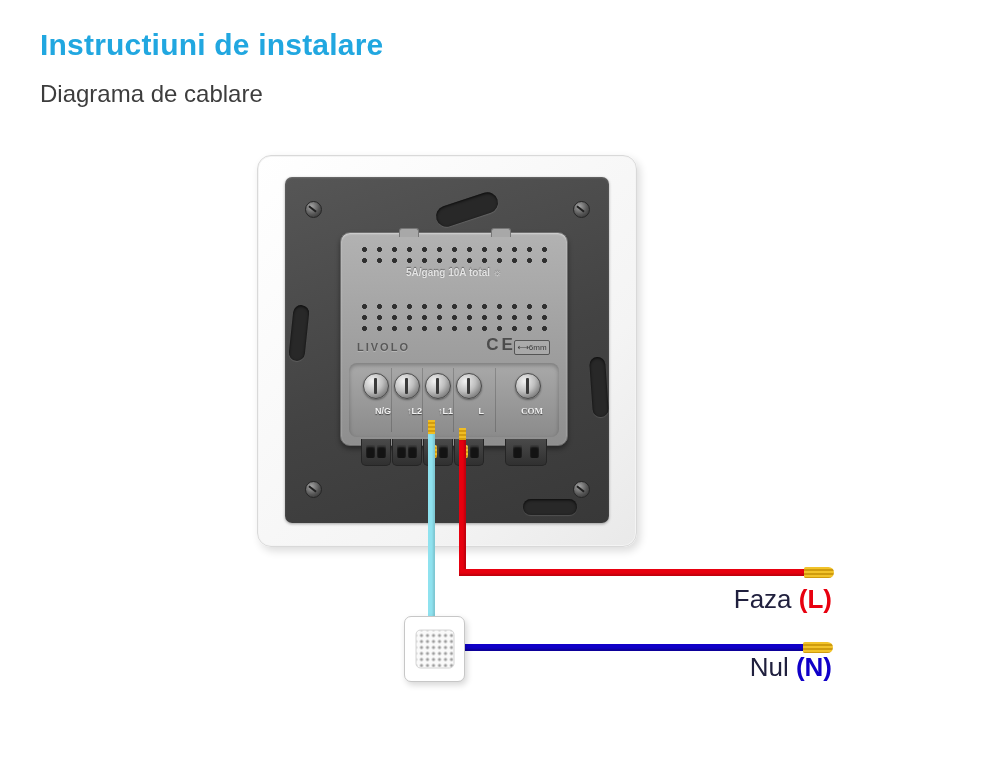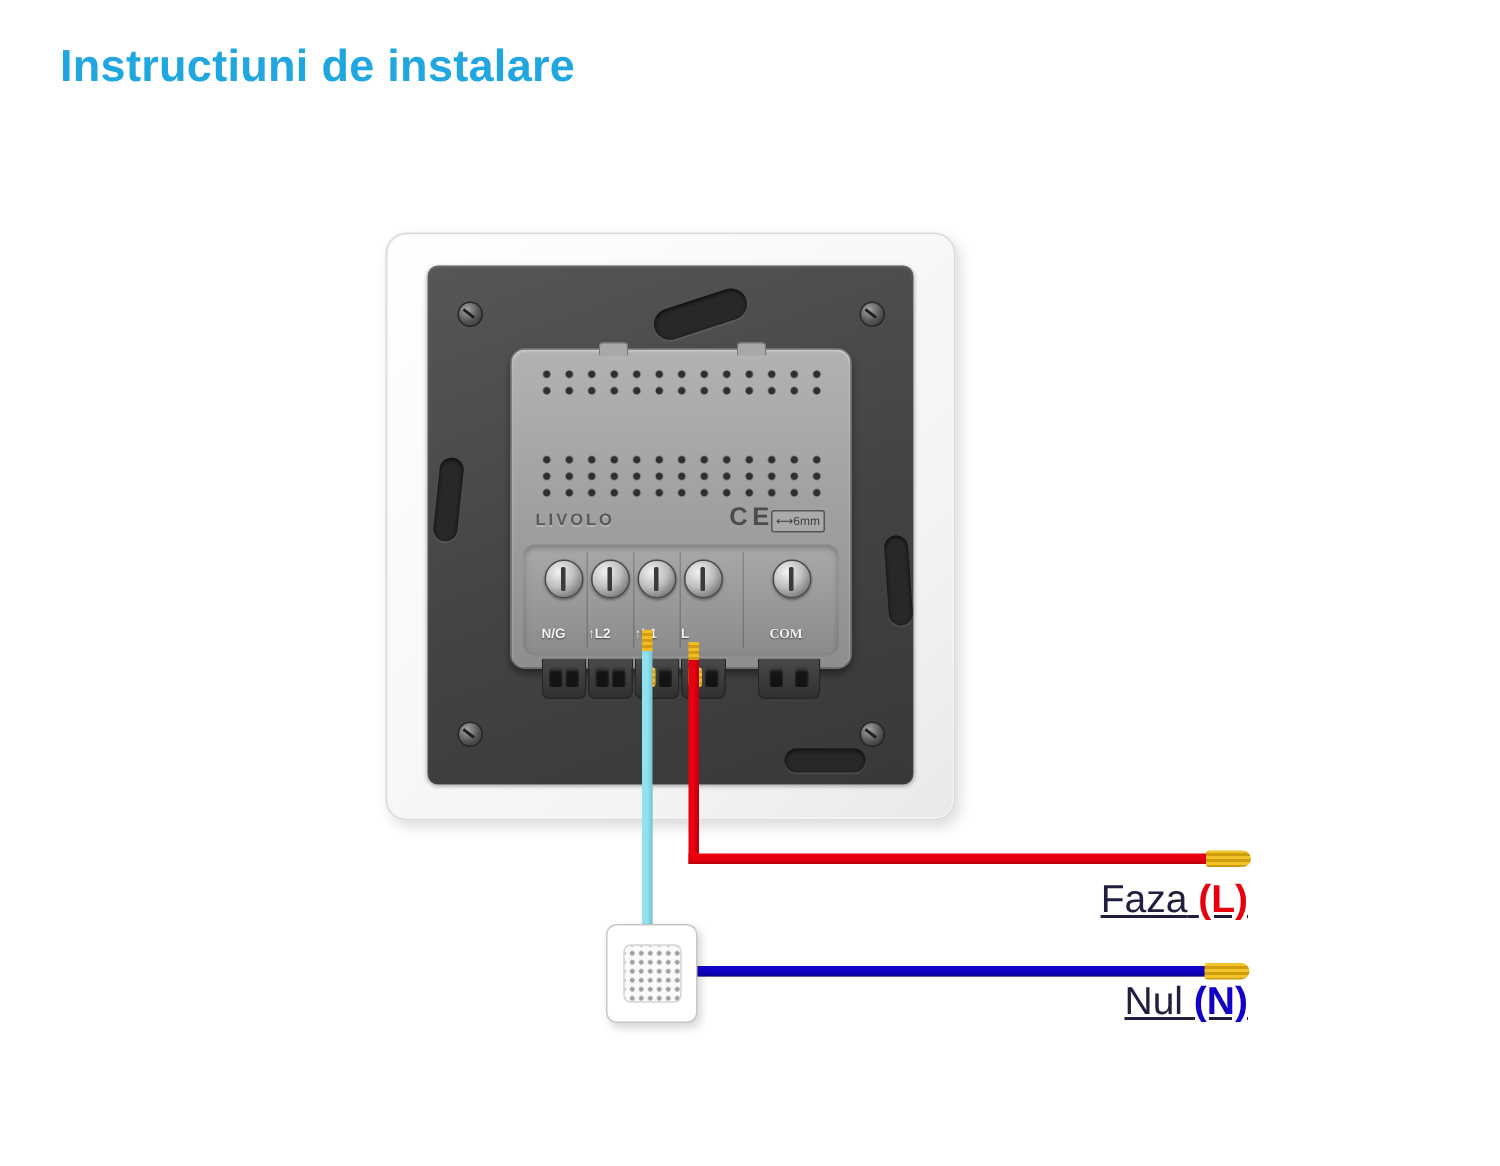"Diagrama de cablare" div.subtitle { html: none -> <div>Diagrama de cablare</div> }
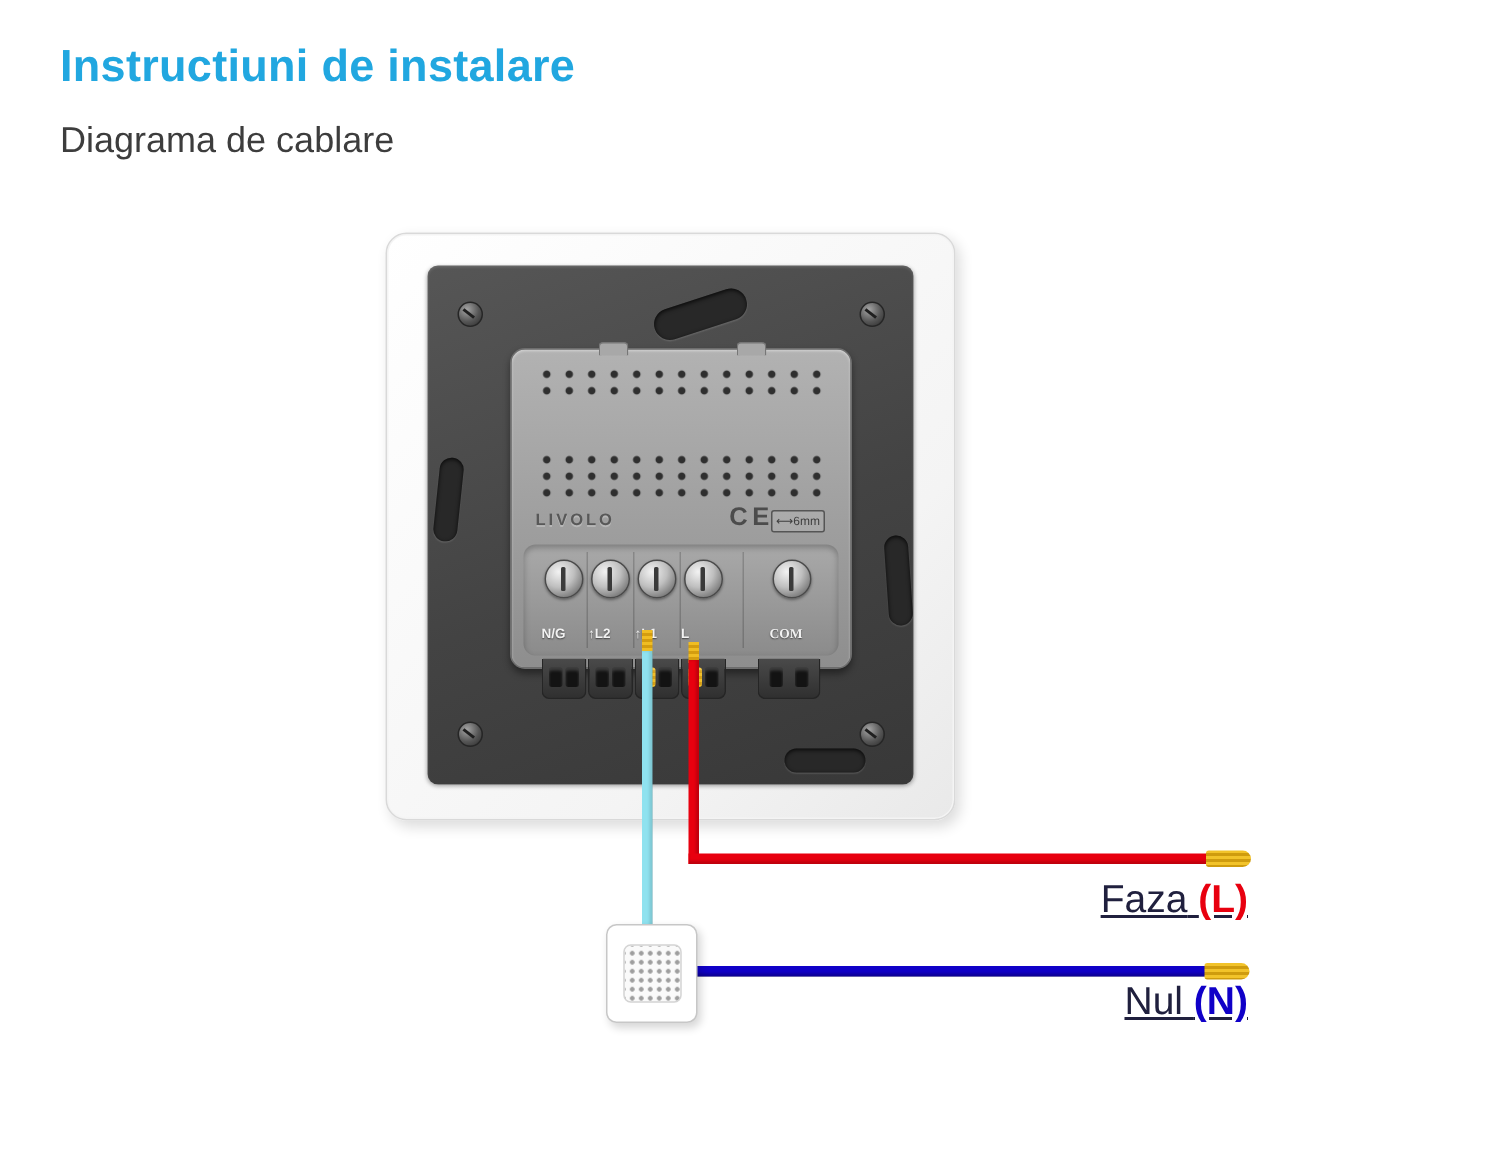"5A/gang 10A total ☼" div { html: none -> <div><span>5A/gang 10A total</span> <span>☼</span></div> }
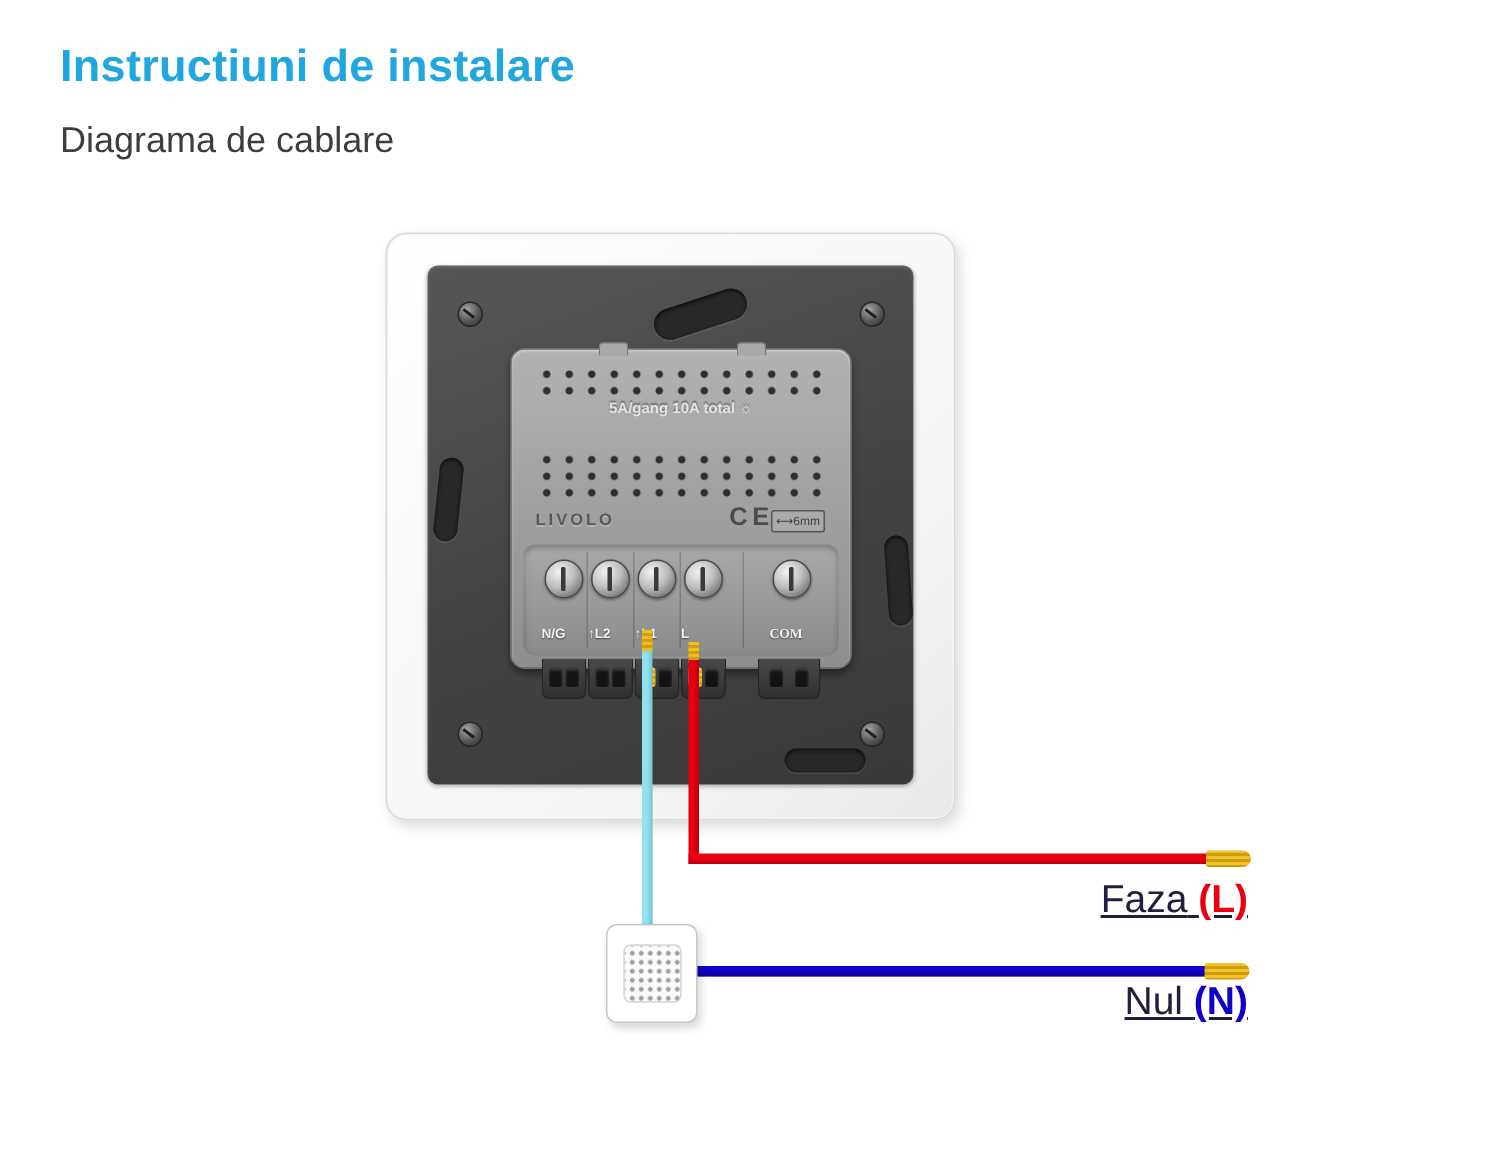"N/G" .t-label { margin-top: 18px -> 7px; text-align: left -> right }
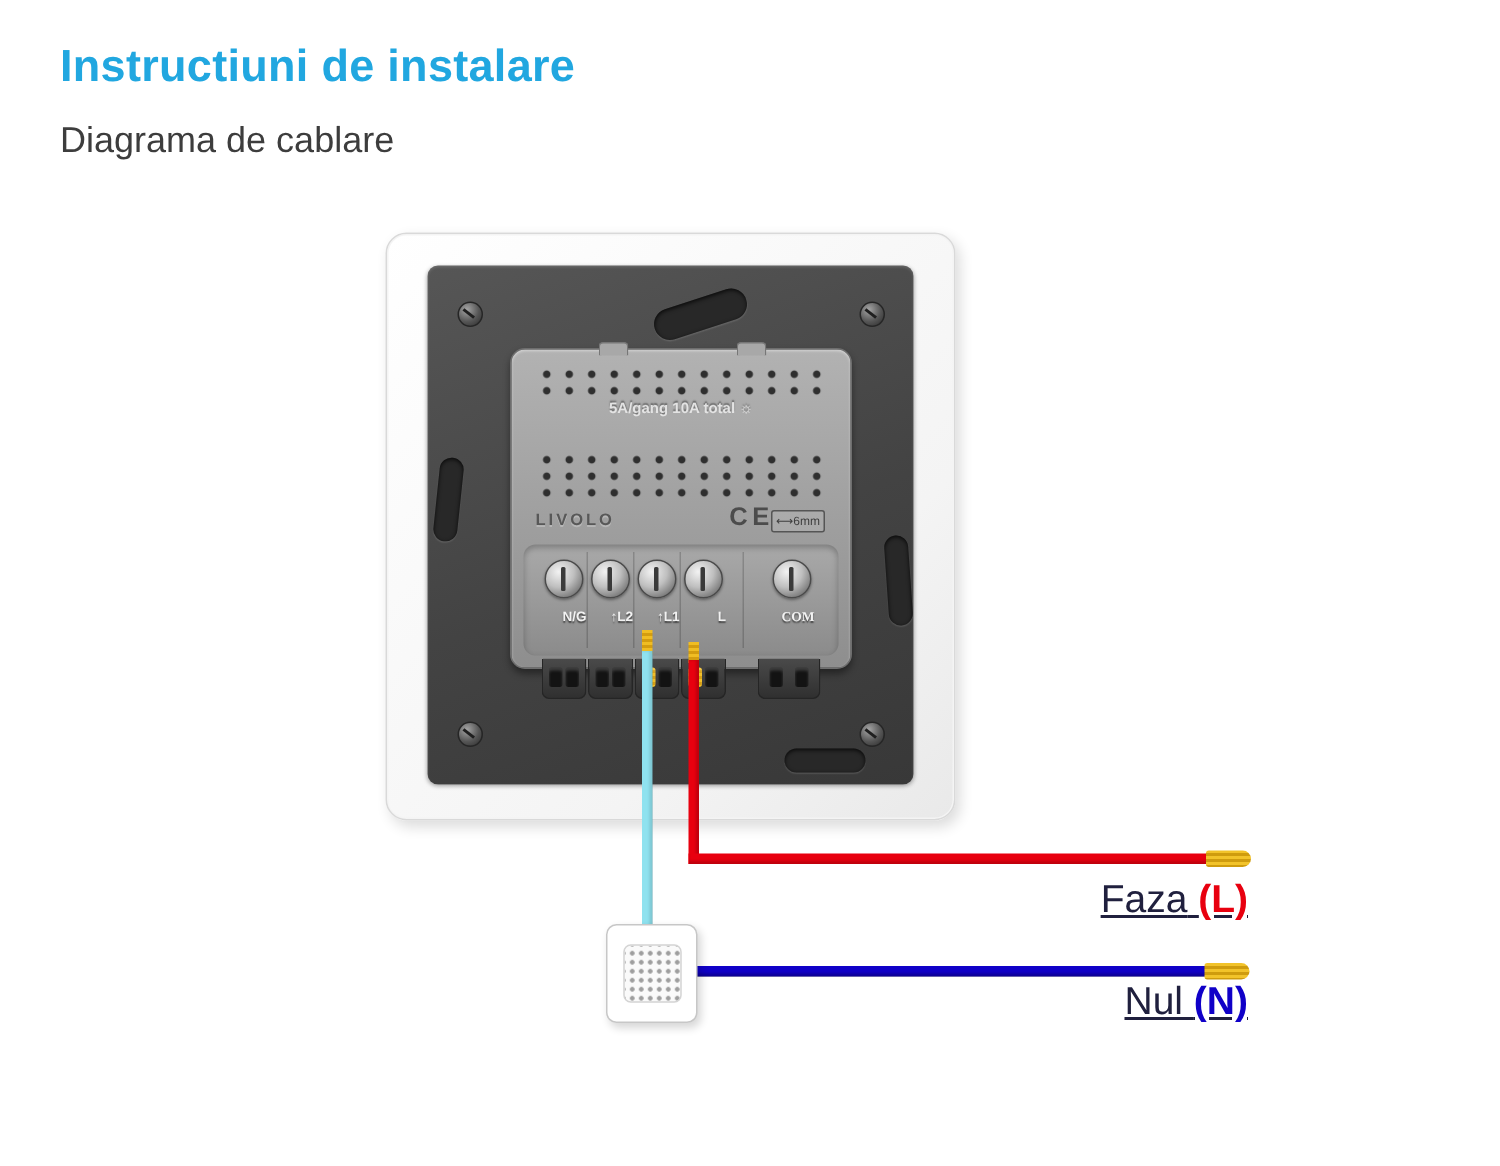"Faza (L)" .wire-label { text-decoration: underline -> none }
